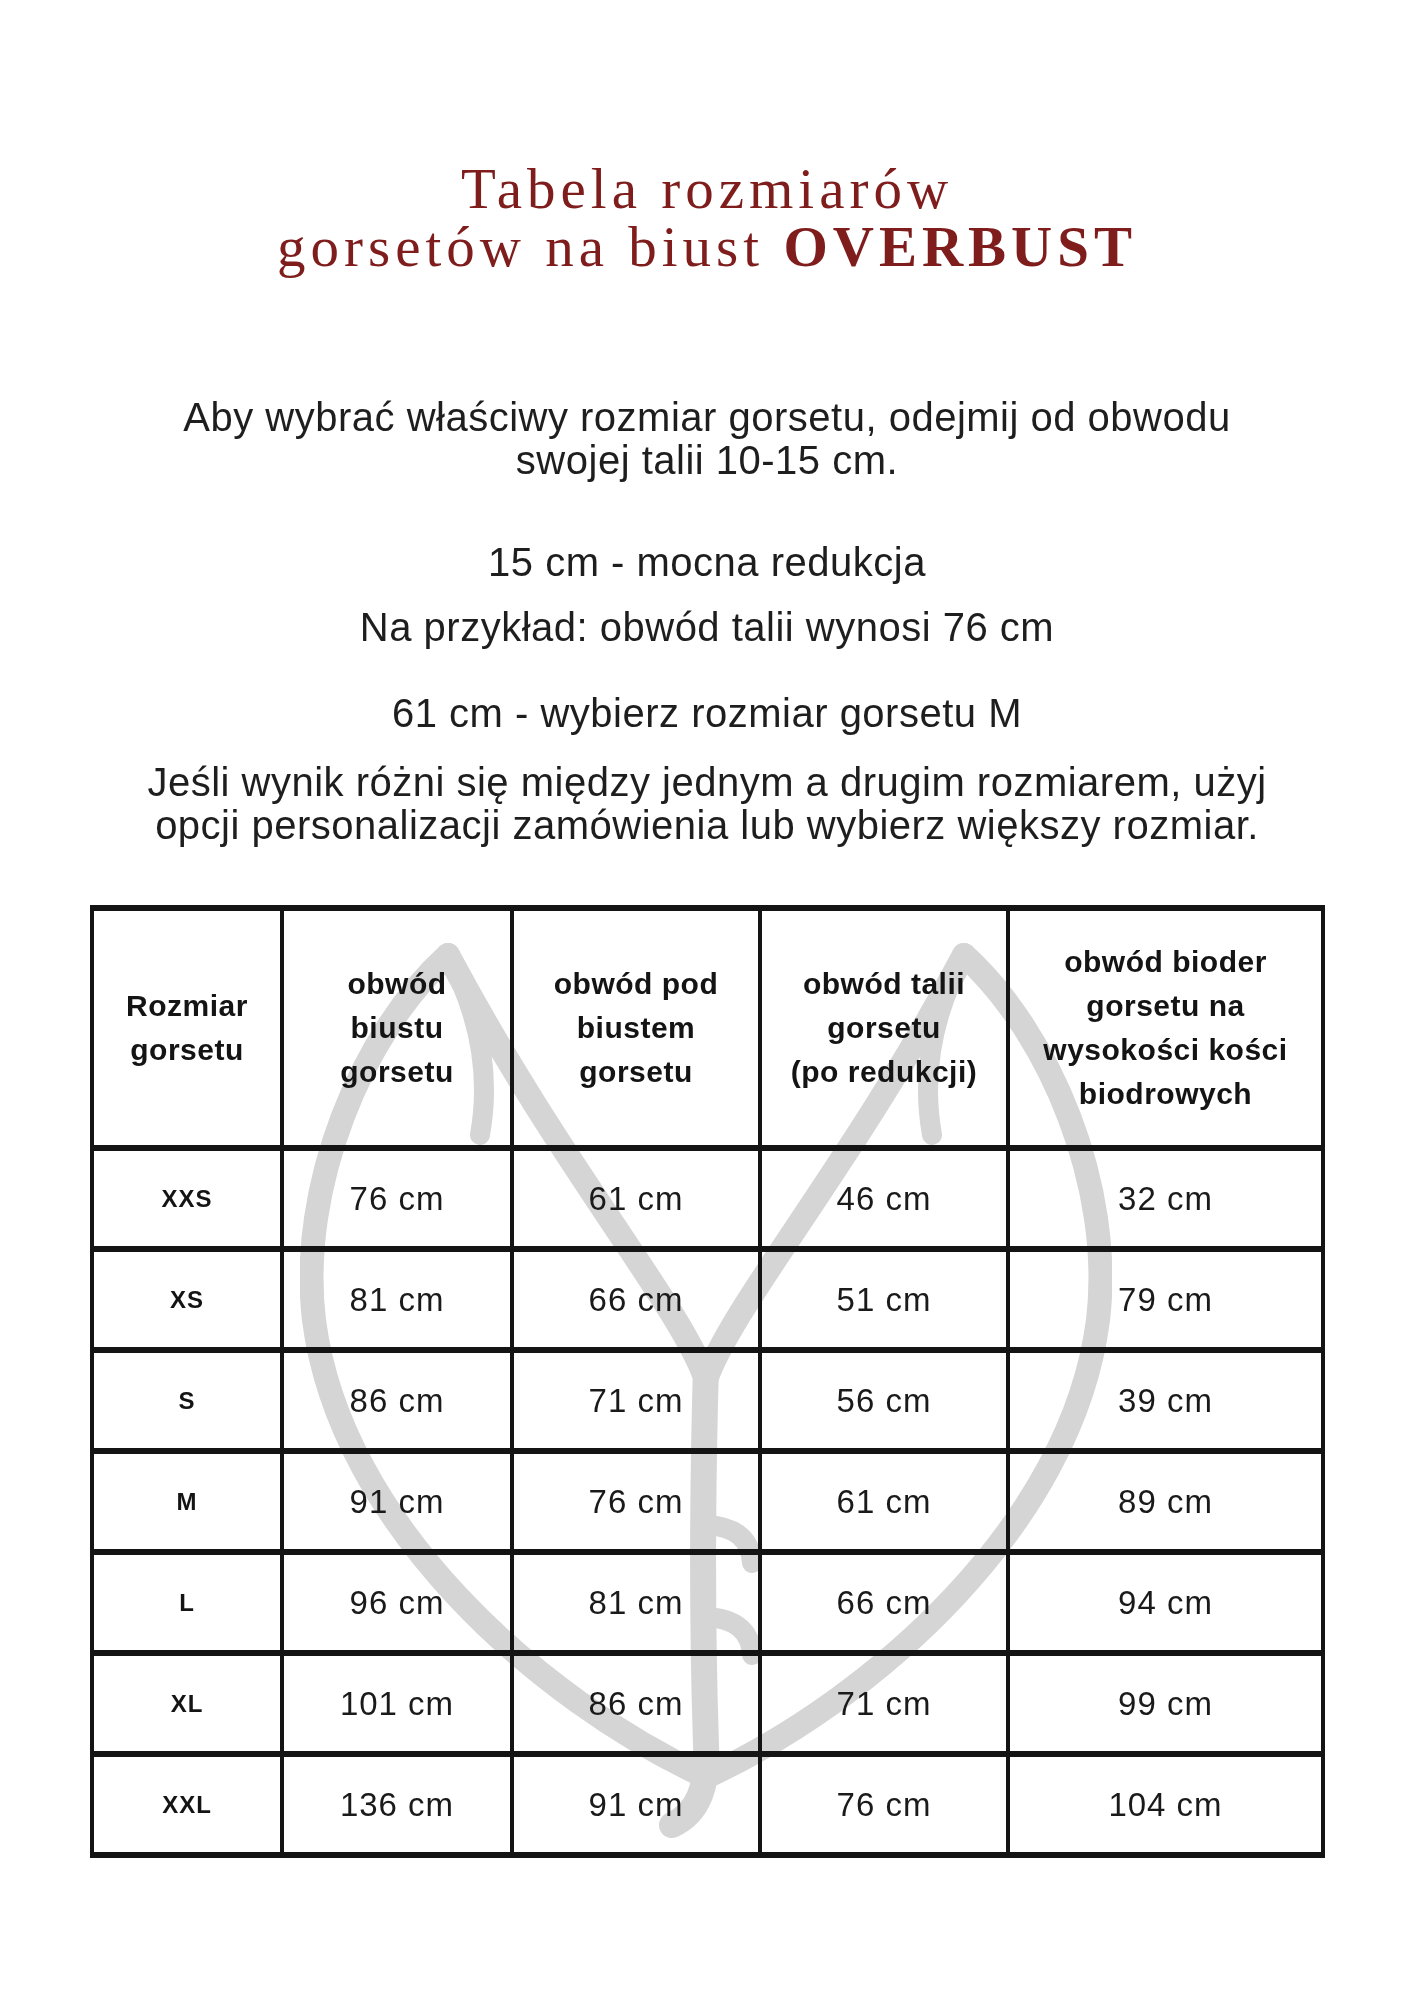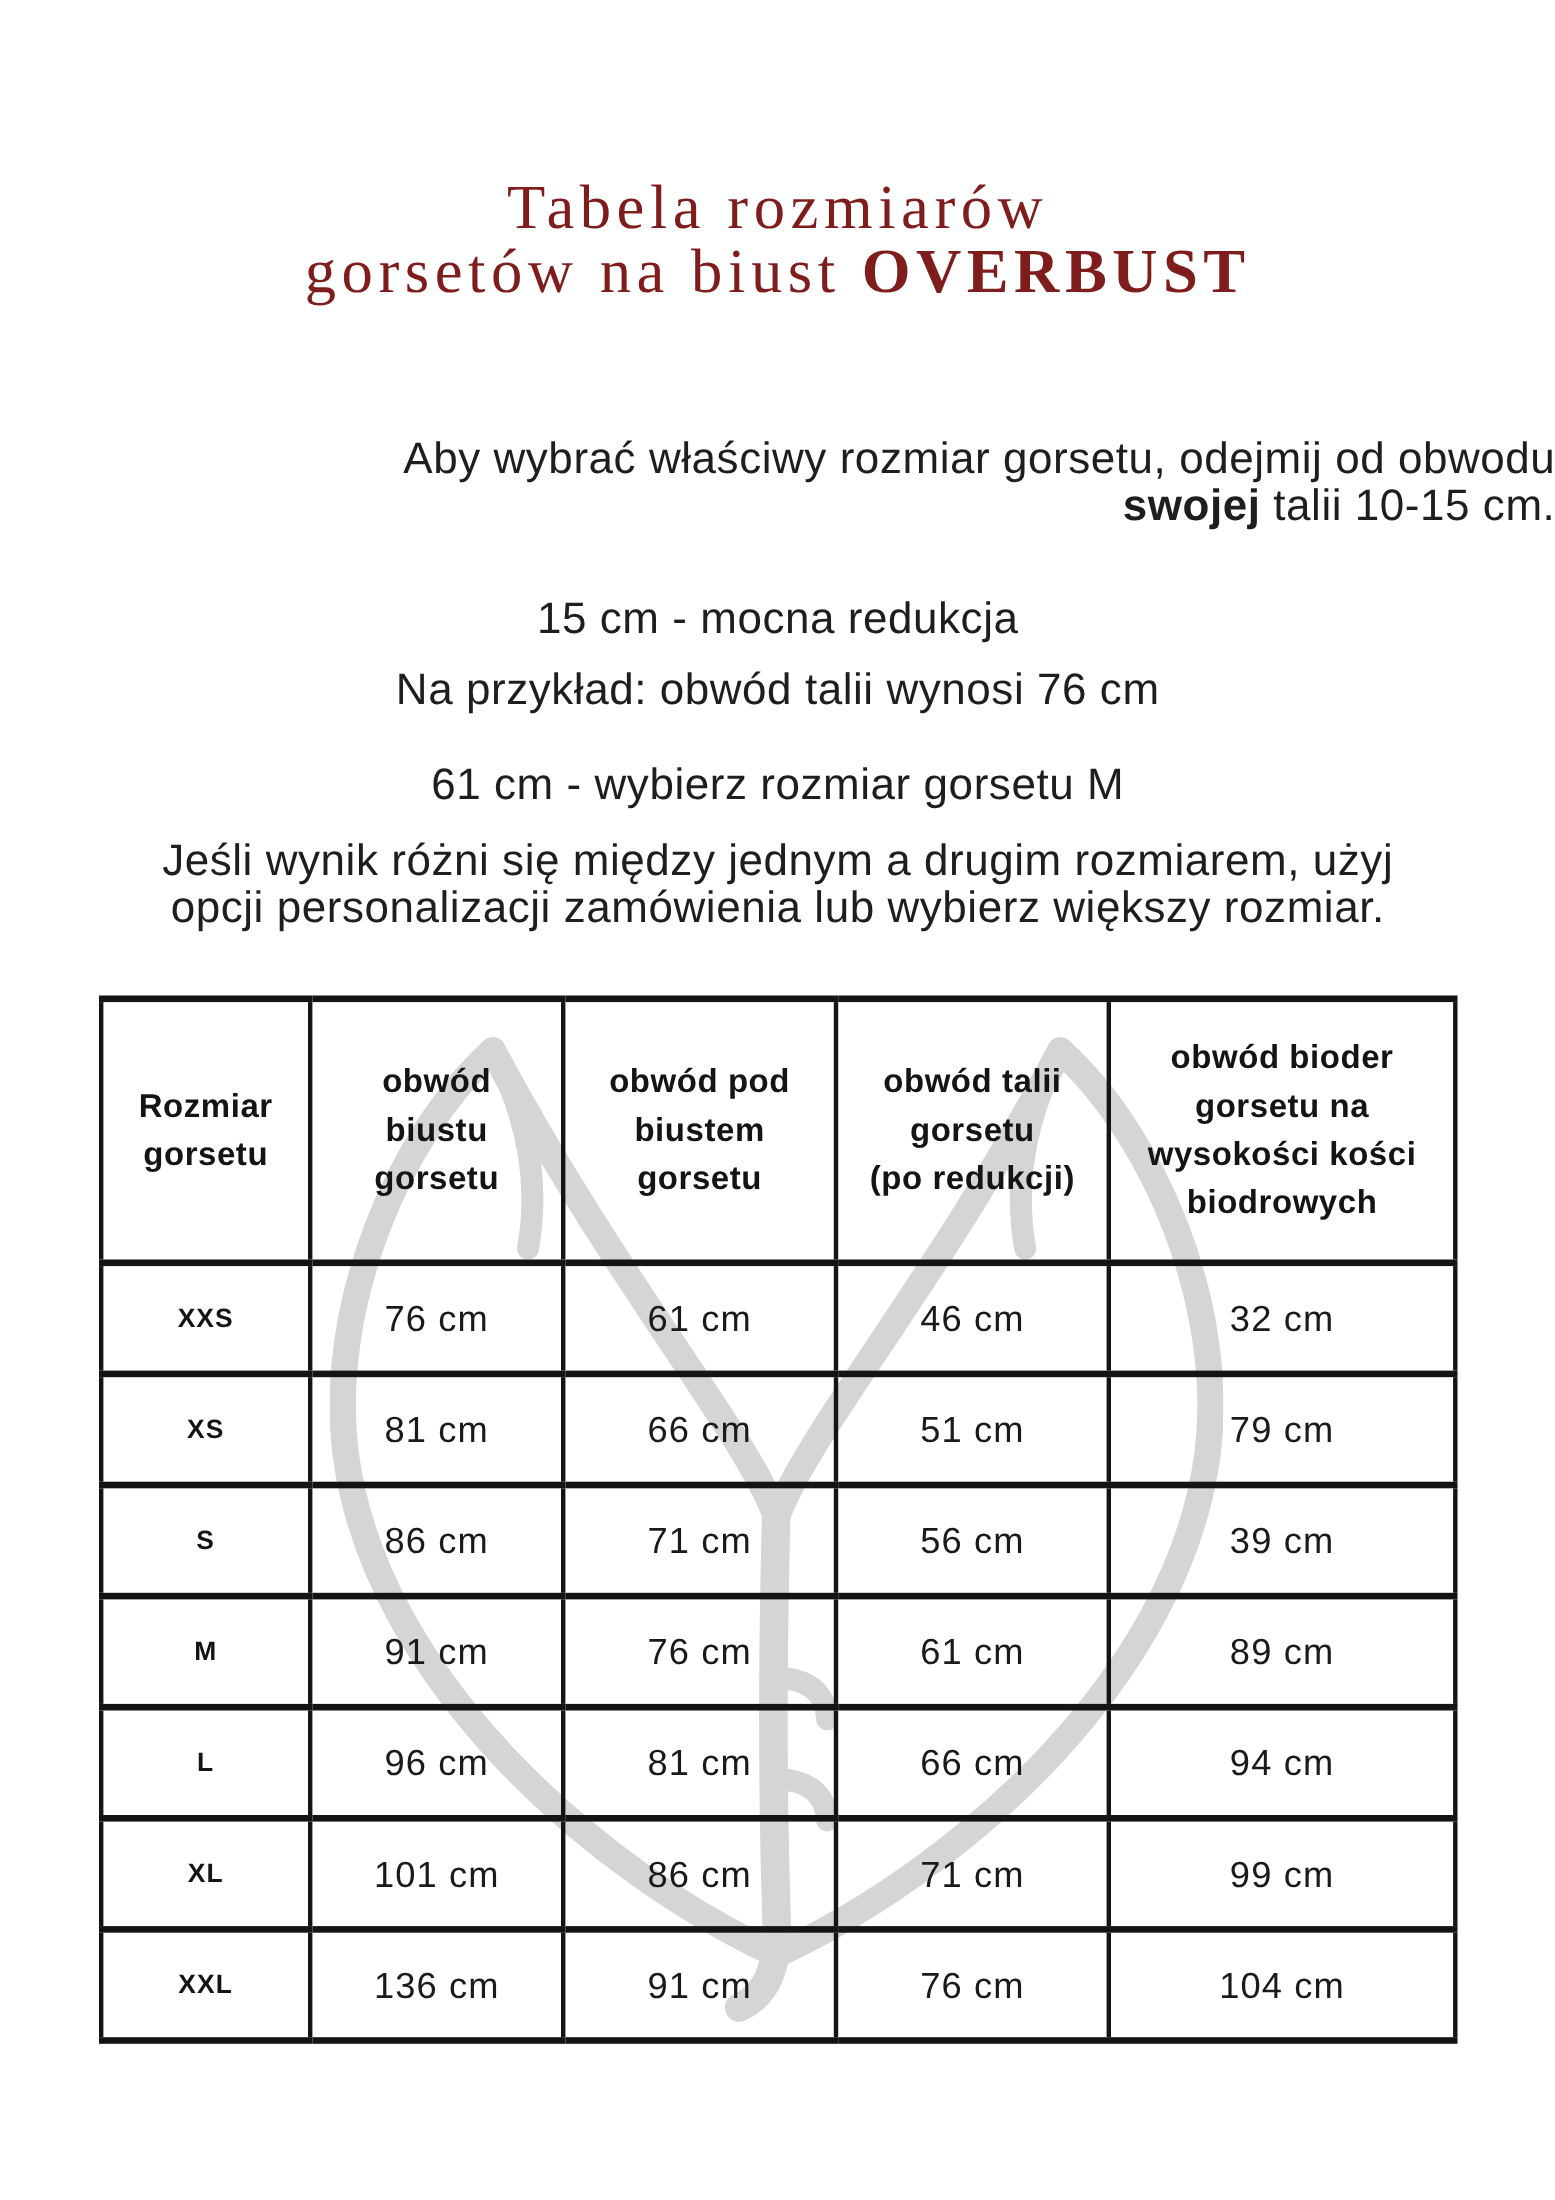"Aby wybrać właściwy rozmiar gorsetu," #intro-paragraph { text-align: right -> none }
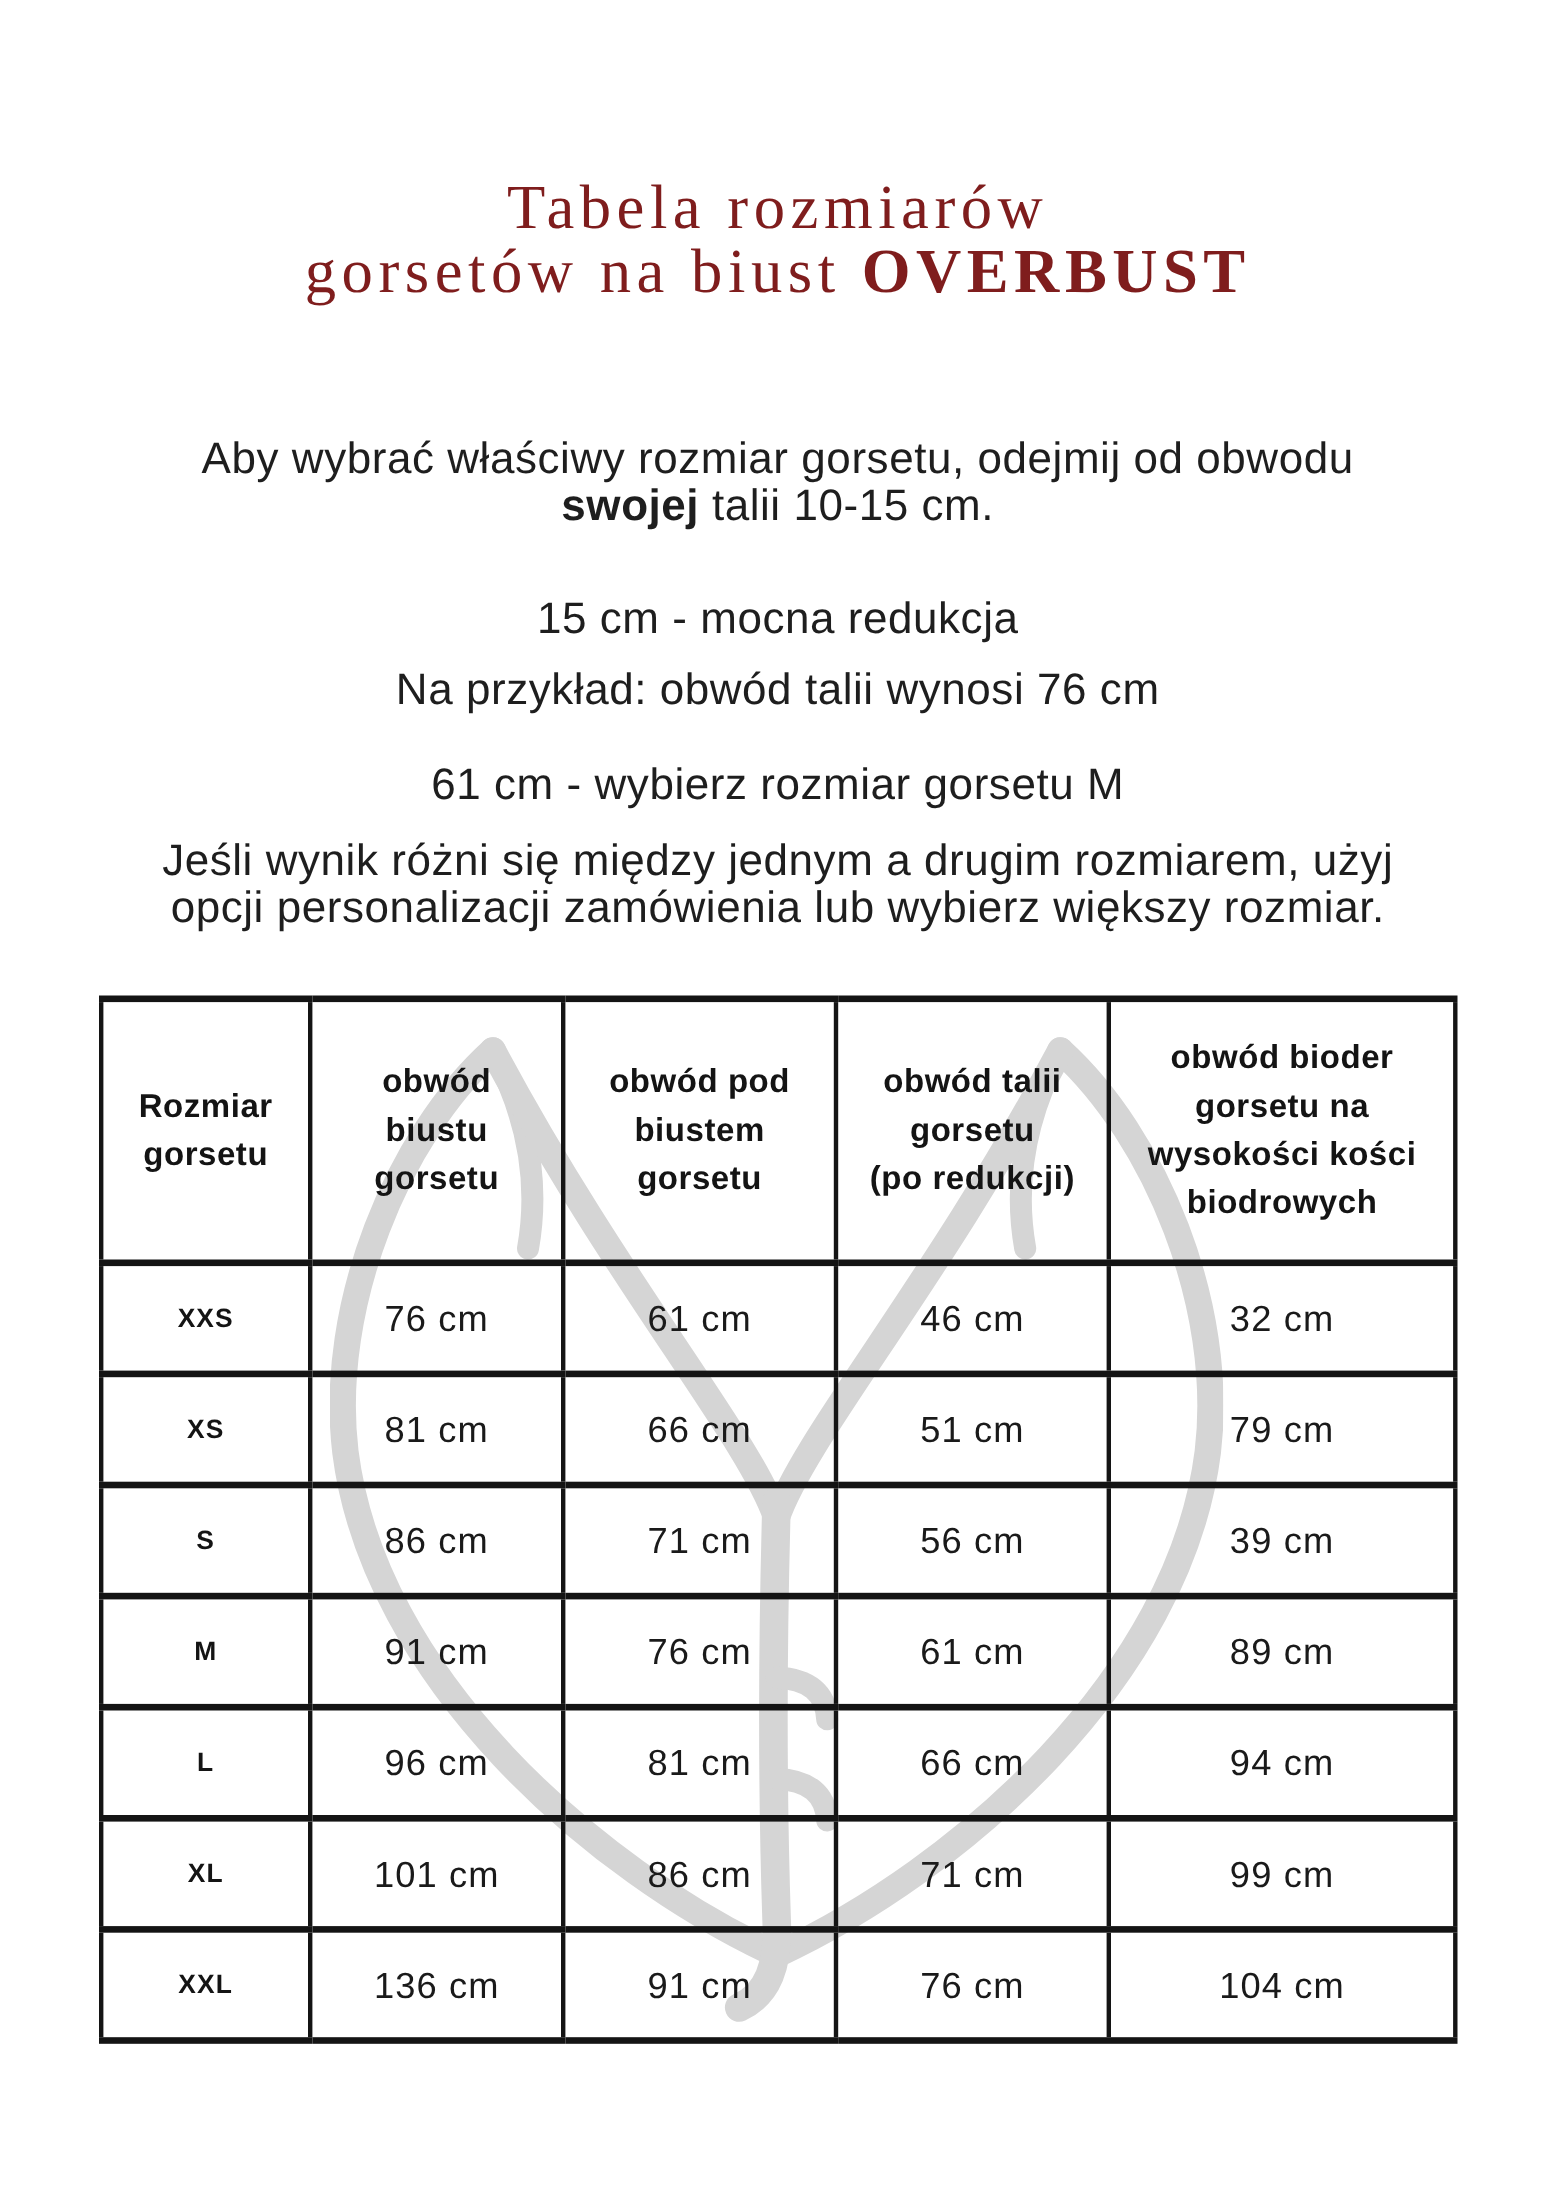"swojej" .para b { font-weight: 700 -> 400 }
